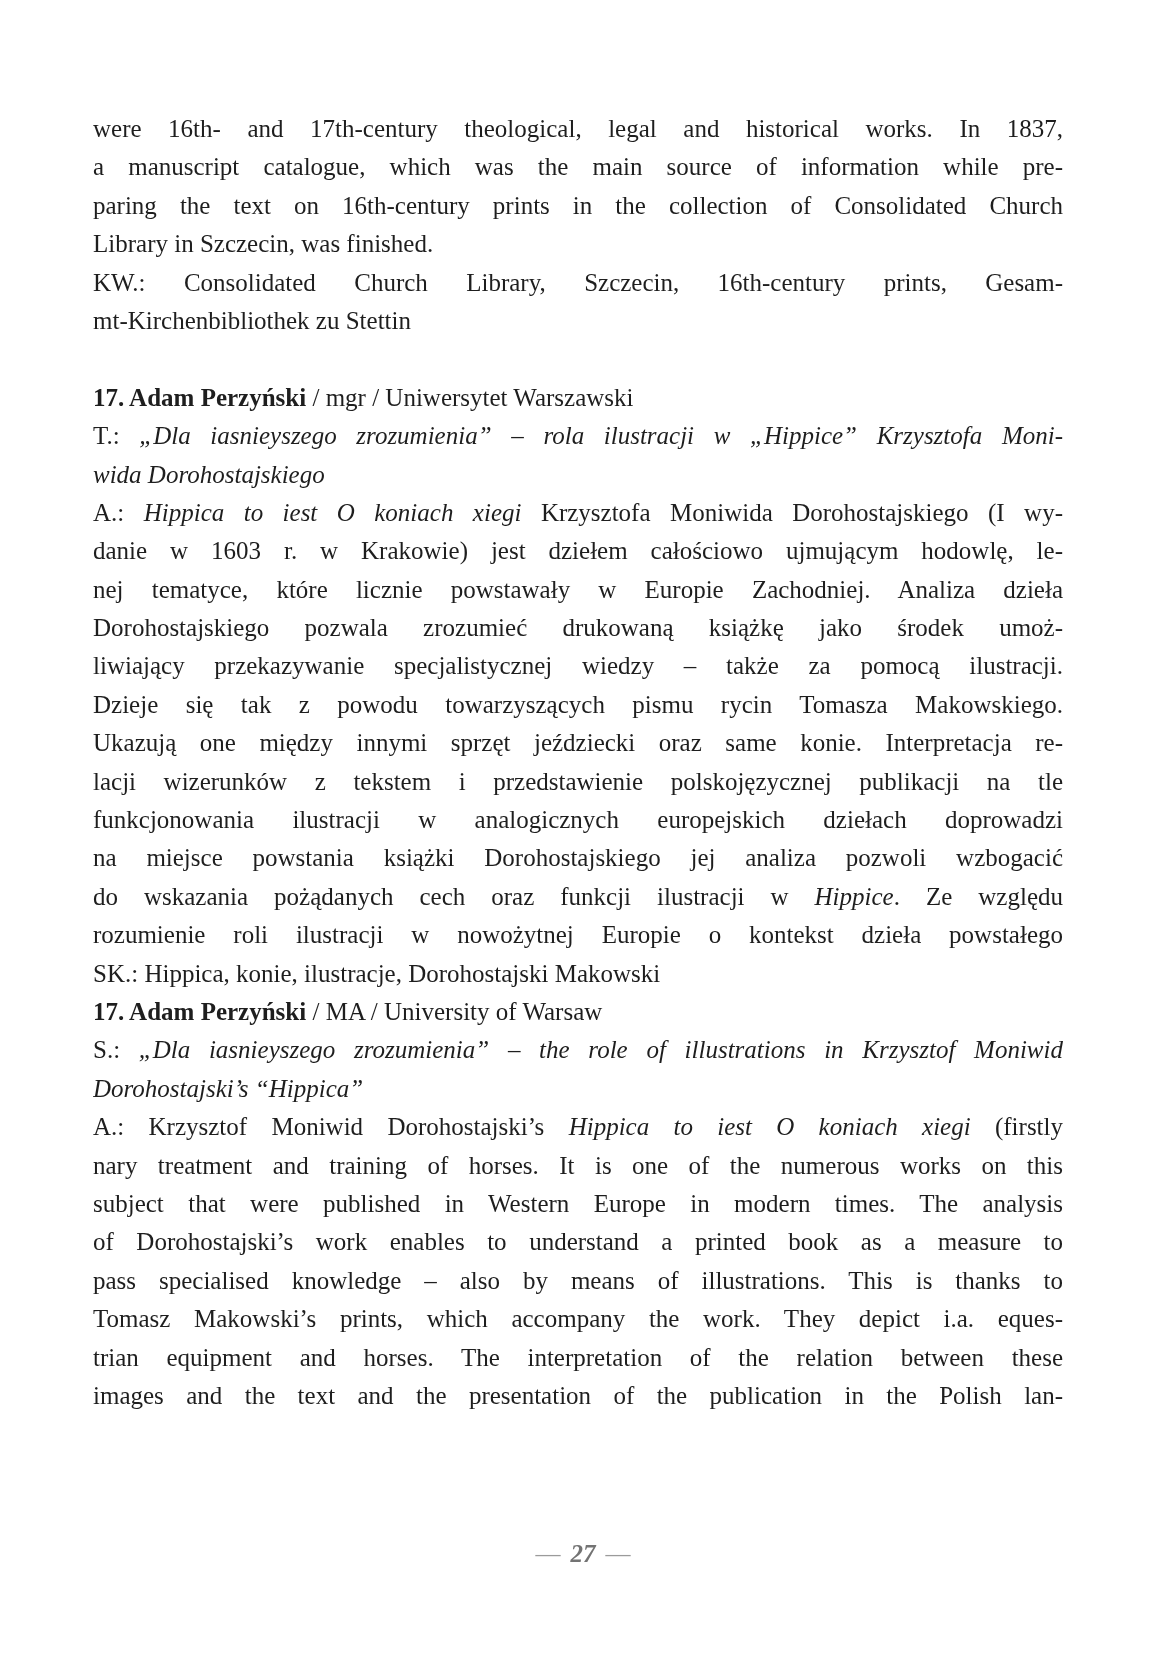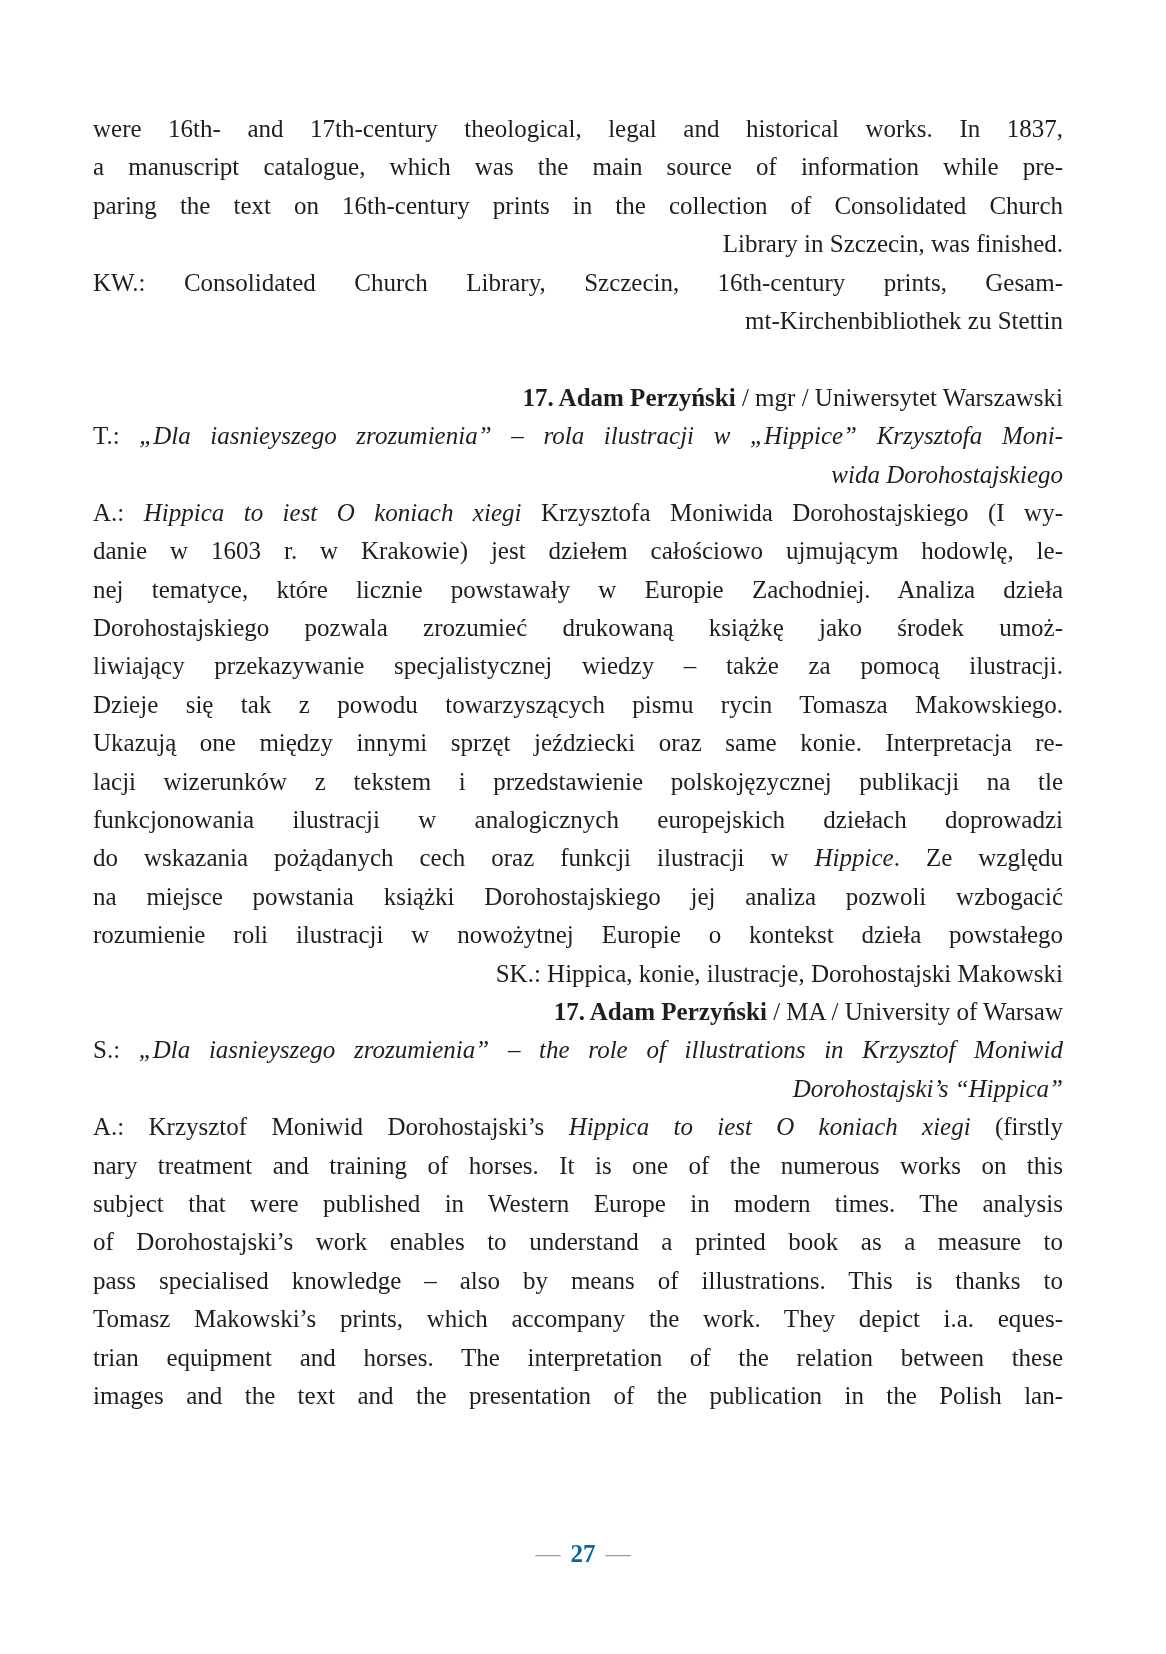"Library in Szczecin, was finished." .line { text-align: right -> left }
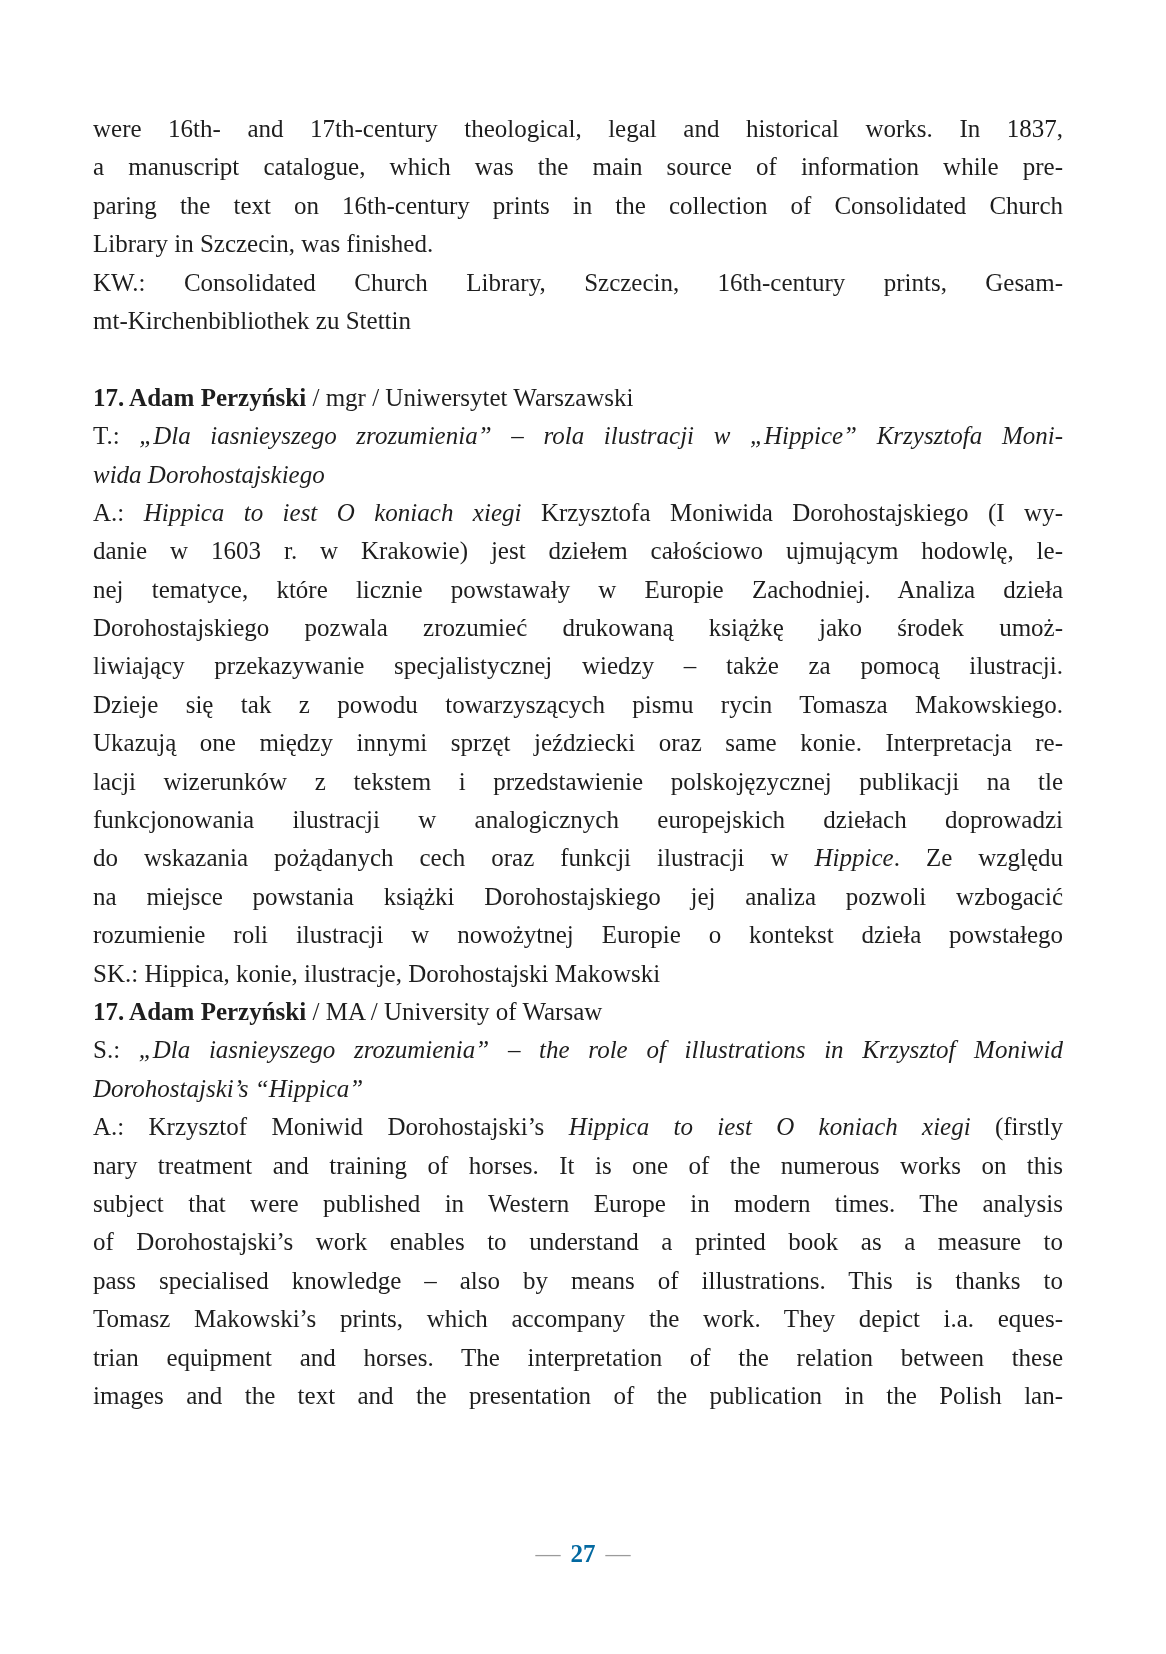"do wskazania pożądanych cech oraz" div.line { order: before "na miejsce powstania książki" -> after "na miejsce powstania książki" }
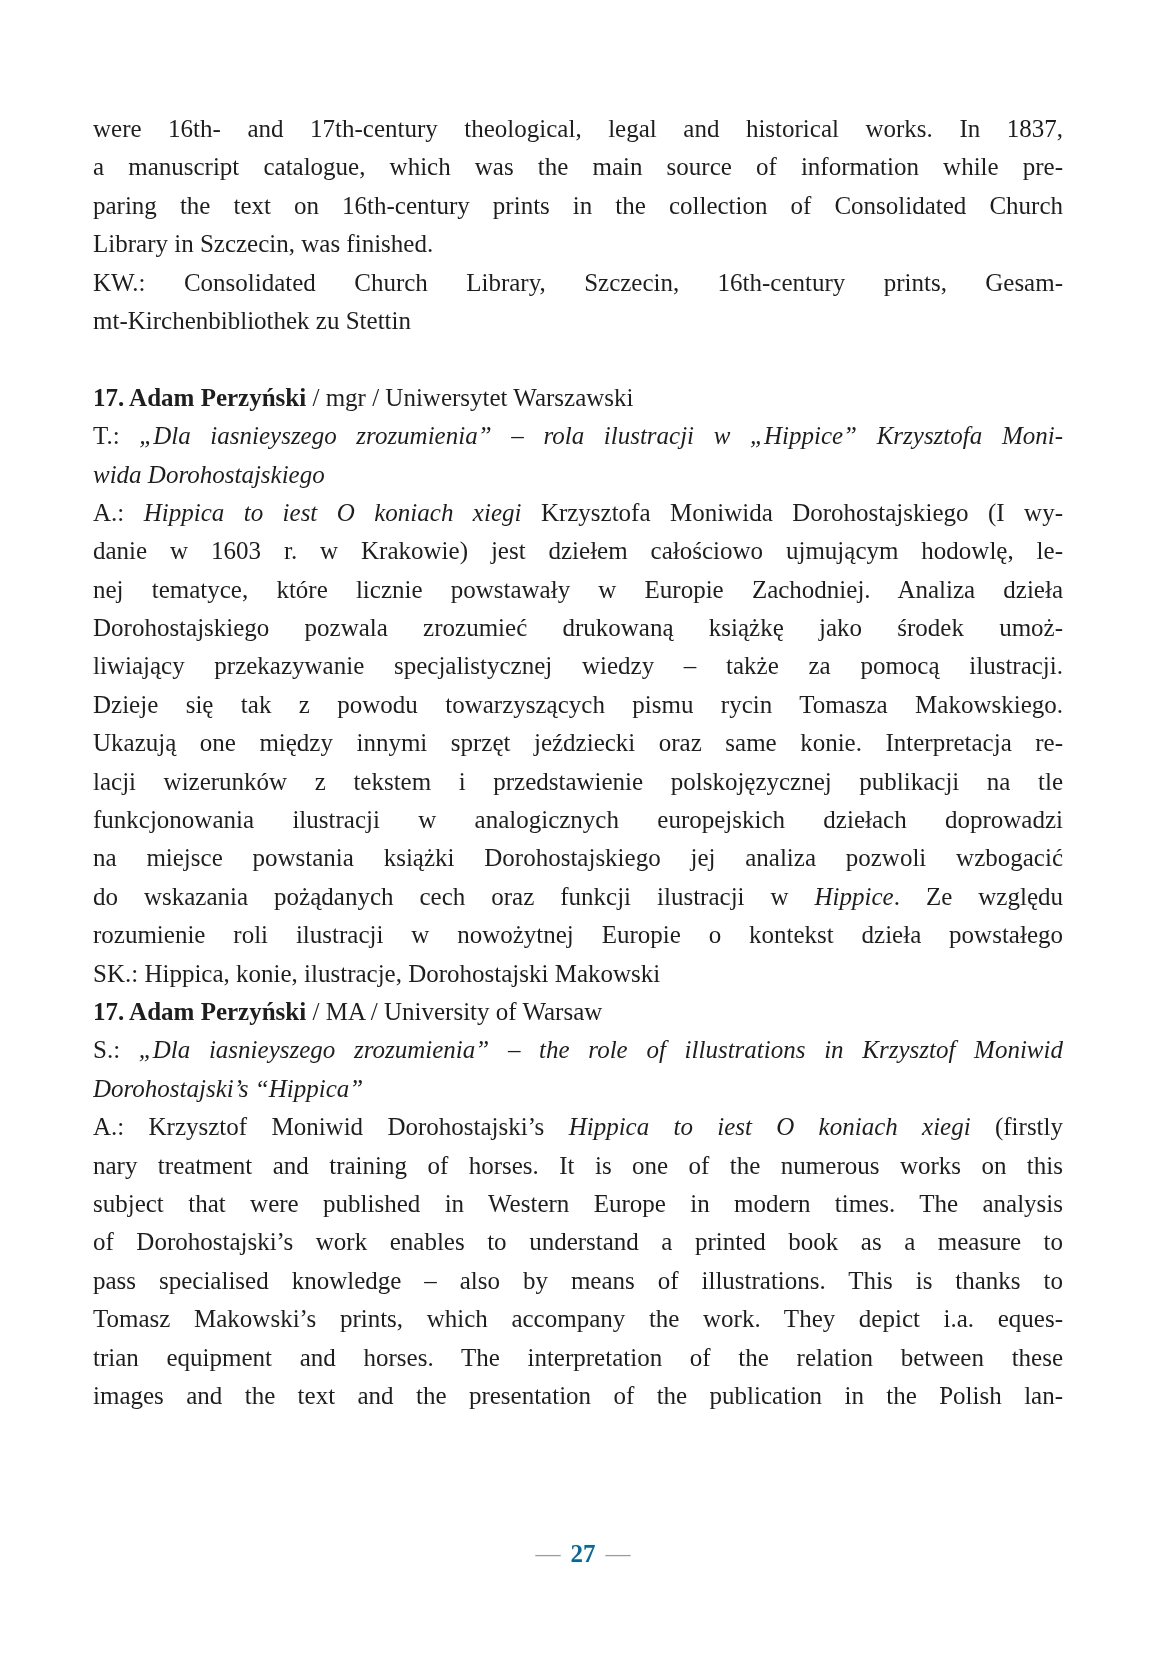"27" .footer .pn { color: #0369a1 -> #737373; font-style: none -> italic }
